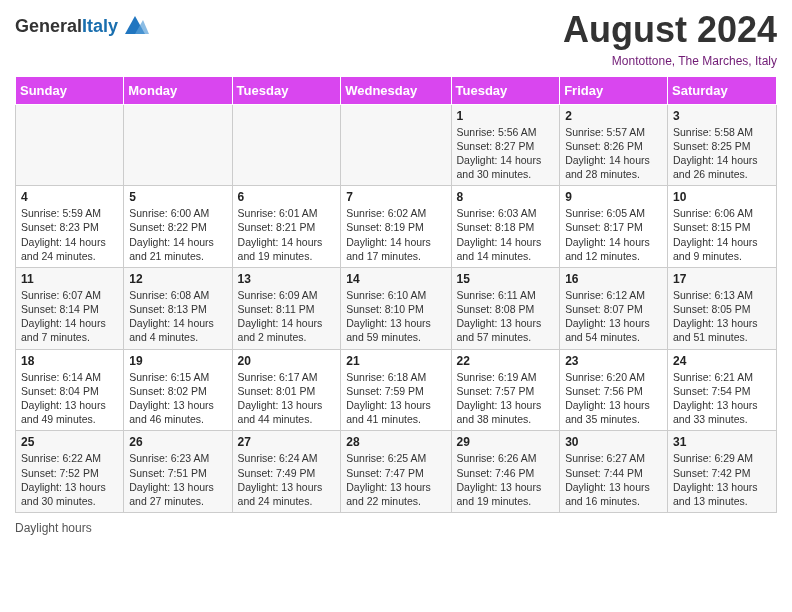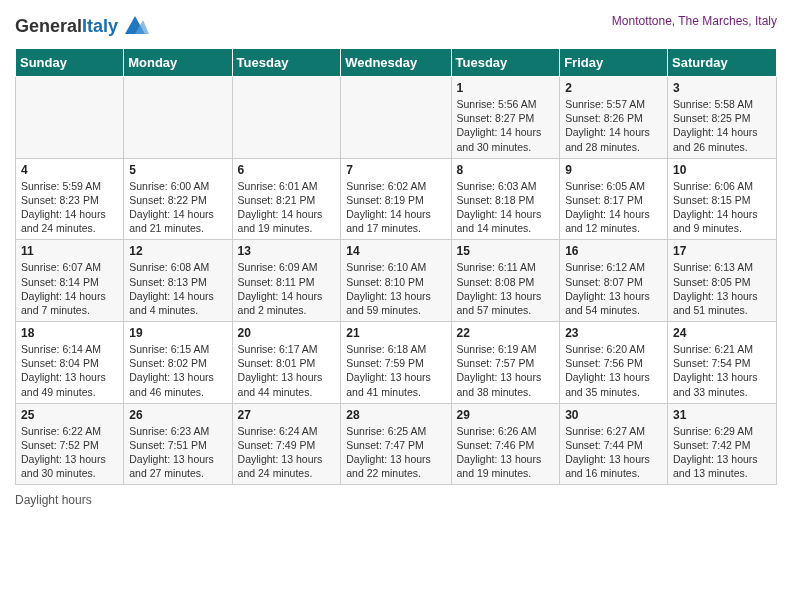"August 2024" div.month-year { html: none -> <div>August 2024</div> }
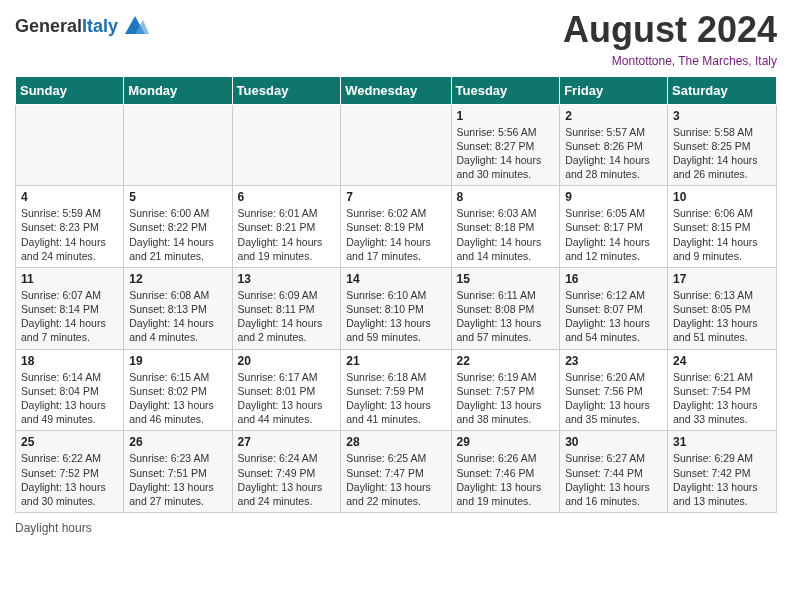"Sunday" thead tr th { background: #0f766e -> #d946ef }
